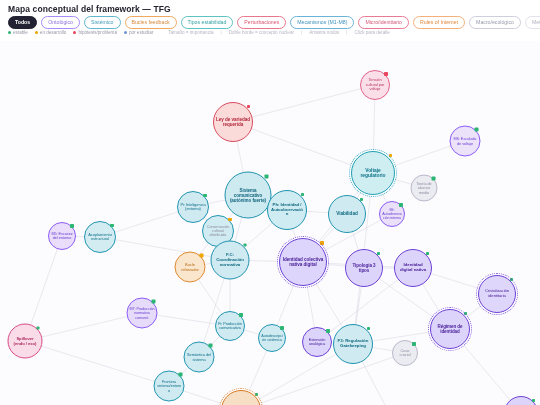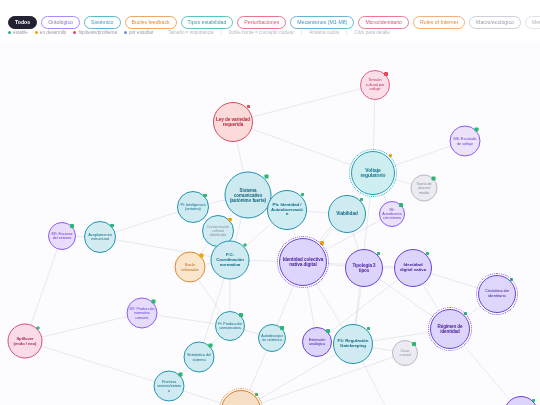"Mapa conceptual del framework —" div.title { html: none -> <div>Mapa conceptual del framework — TFG</div> }
